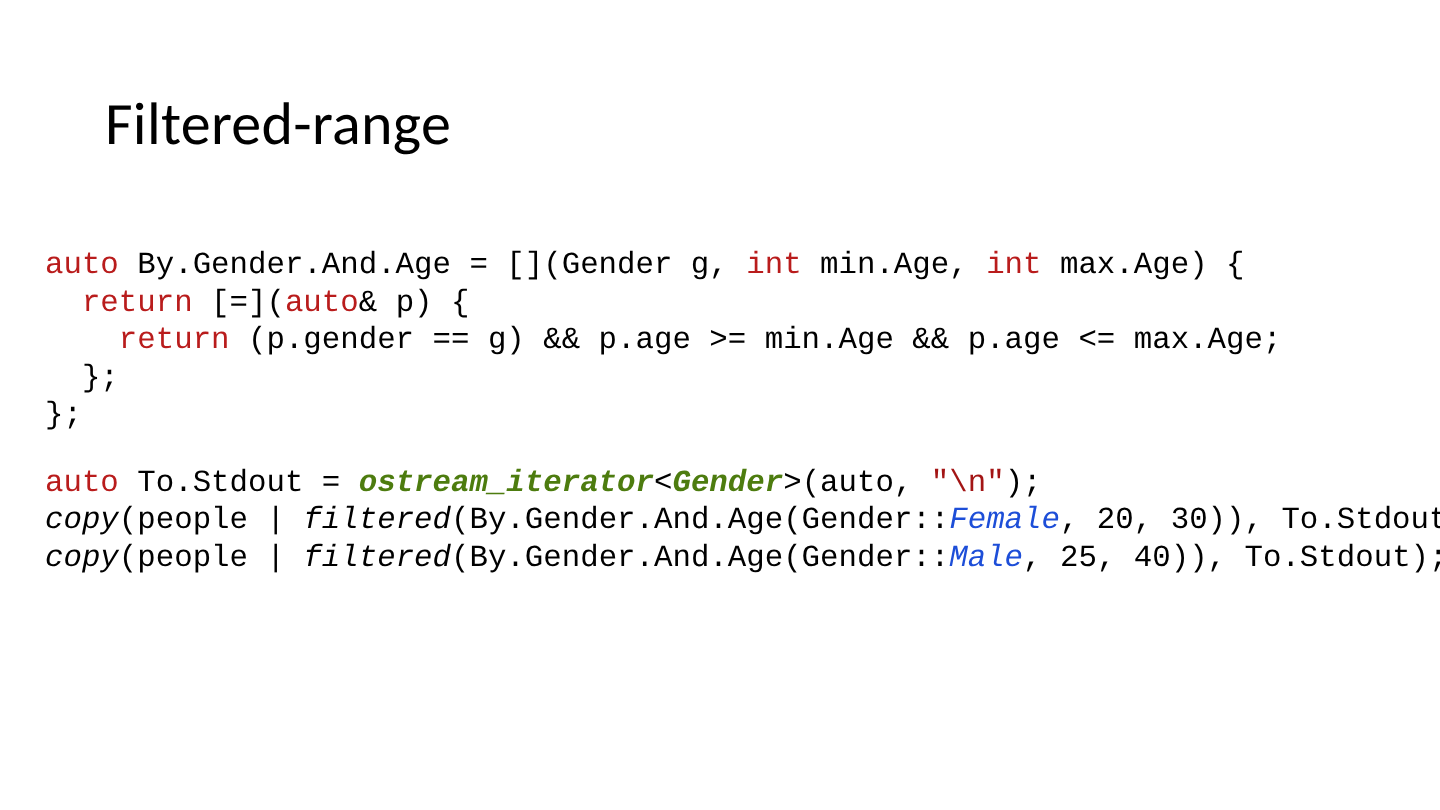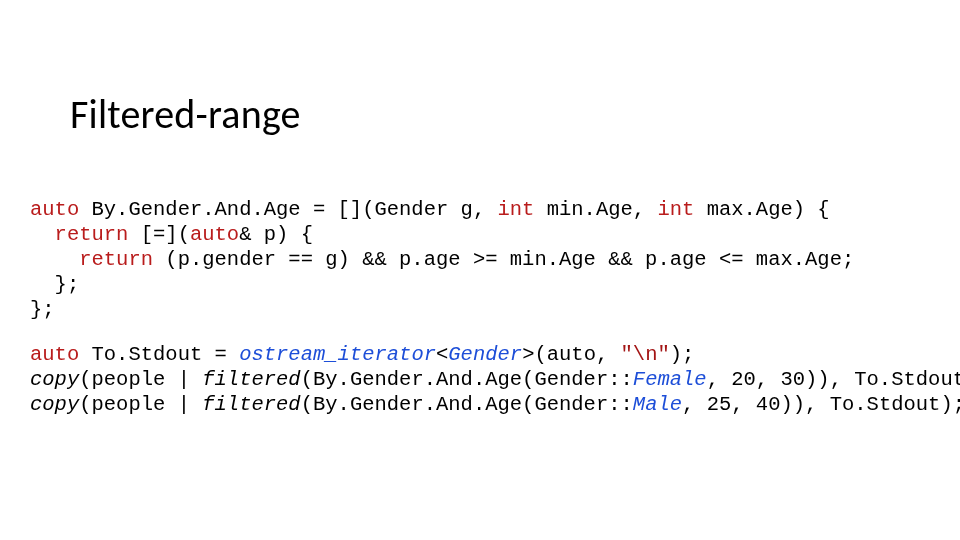"Filtered-range" .title { margin-top: 32px -> none }
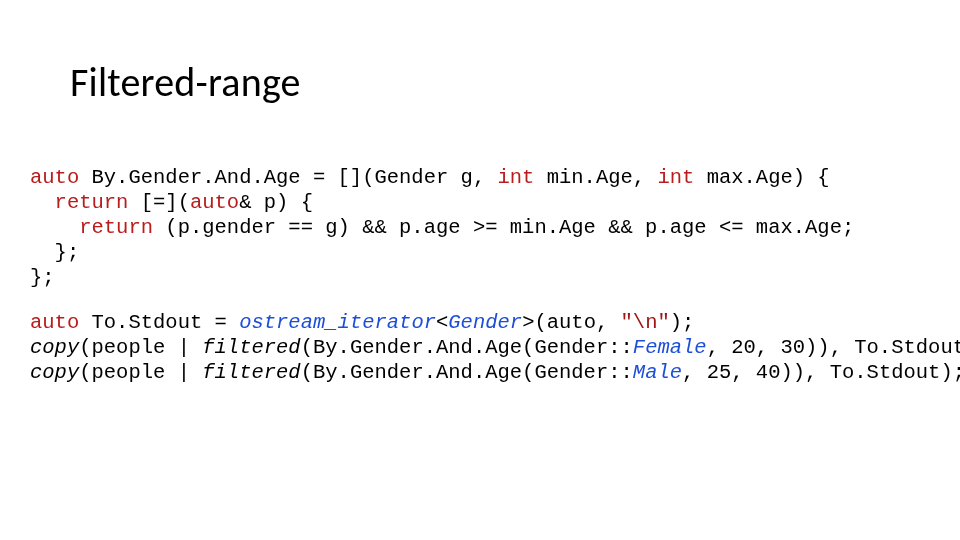"ostream_iterator" .type { color: #1d4ed8 -> #4d7c0f; font-weight: none -> bold }
